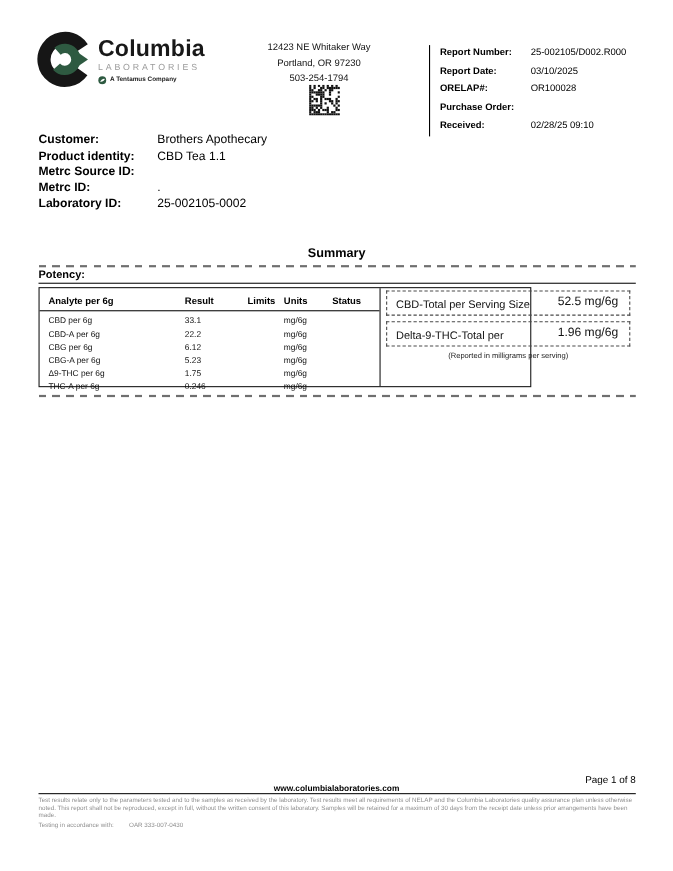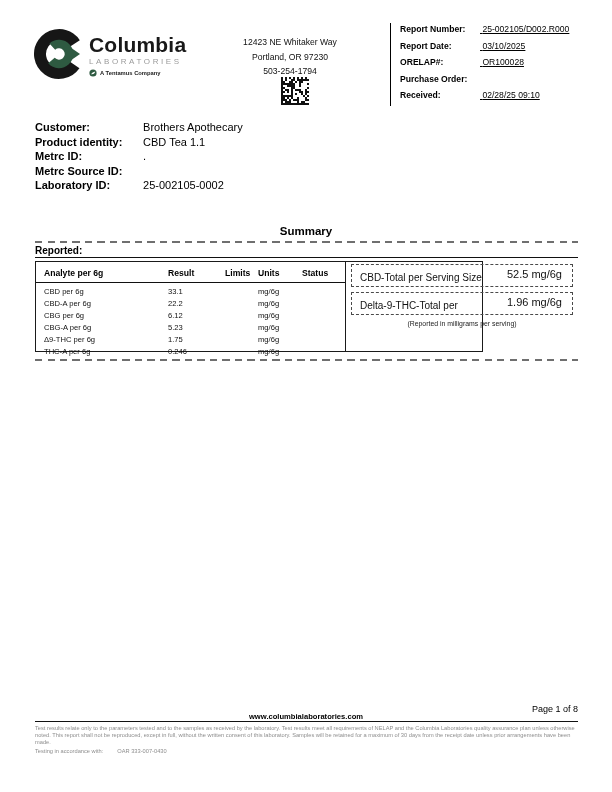"Report Number: 25-002105/D002.R000" .report-info { text-decoration: underline -> none; top: 23px -> 41px }
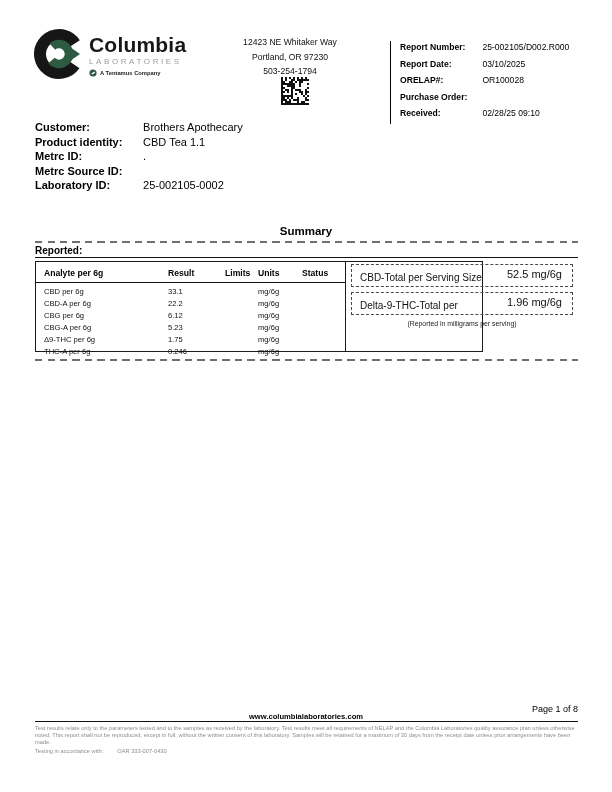"Metrc ID: ." div.cu-row { order: before "Metrc Source ID:" -> after "Metrc Source ID:" }
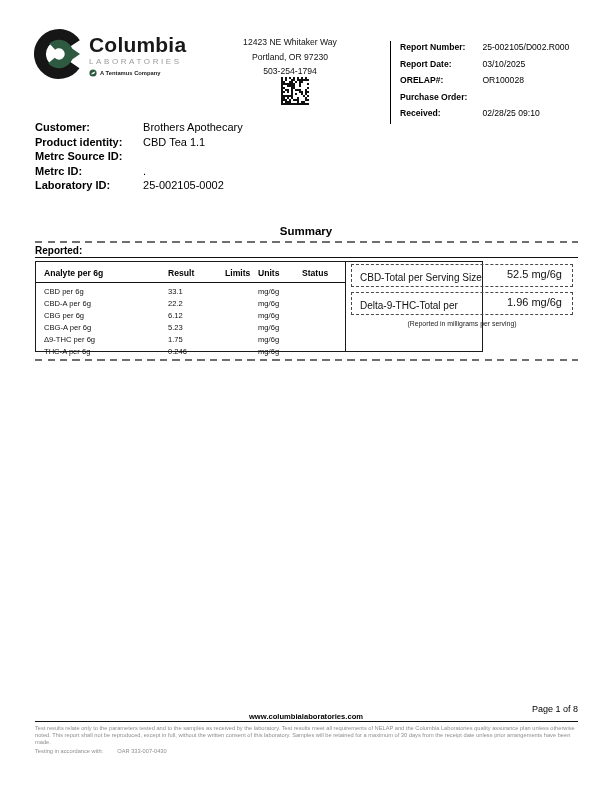"Reported:" div.potency-label { text: Reported -> Potency }
